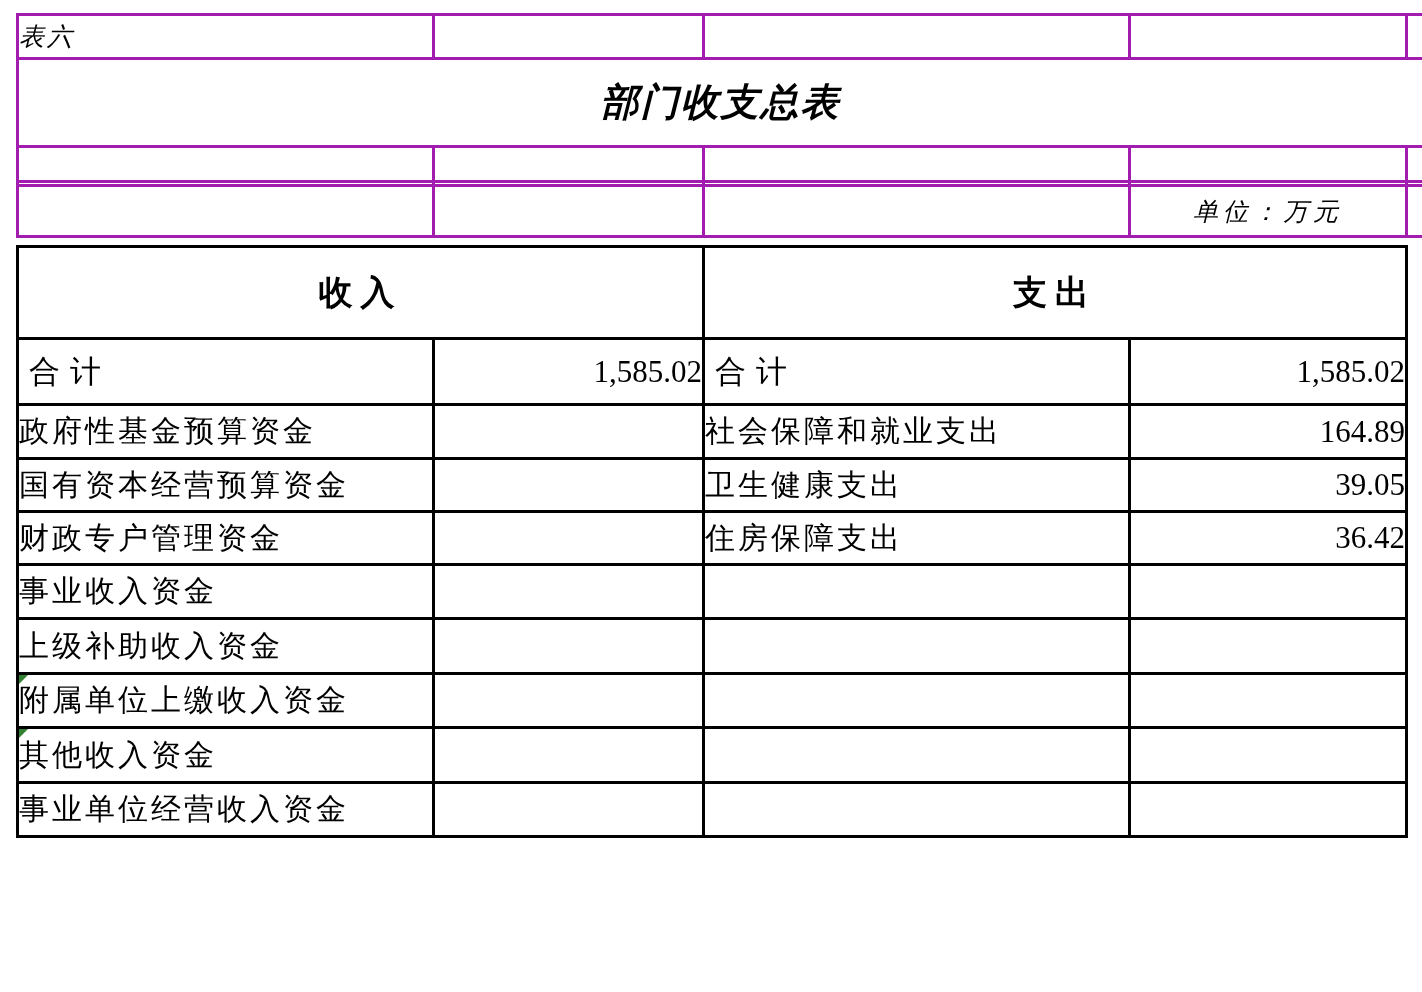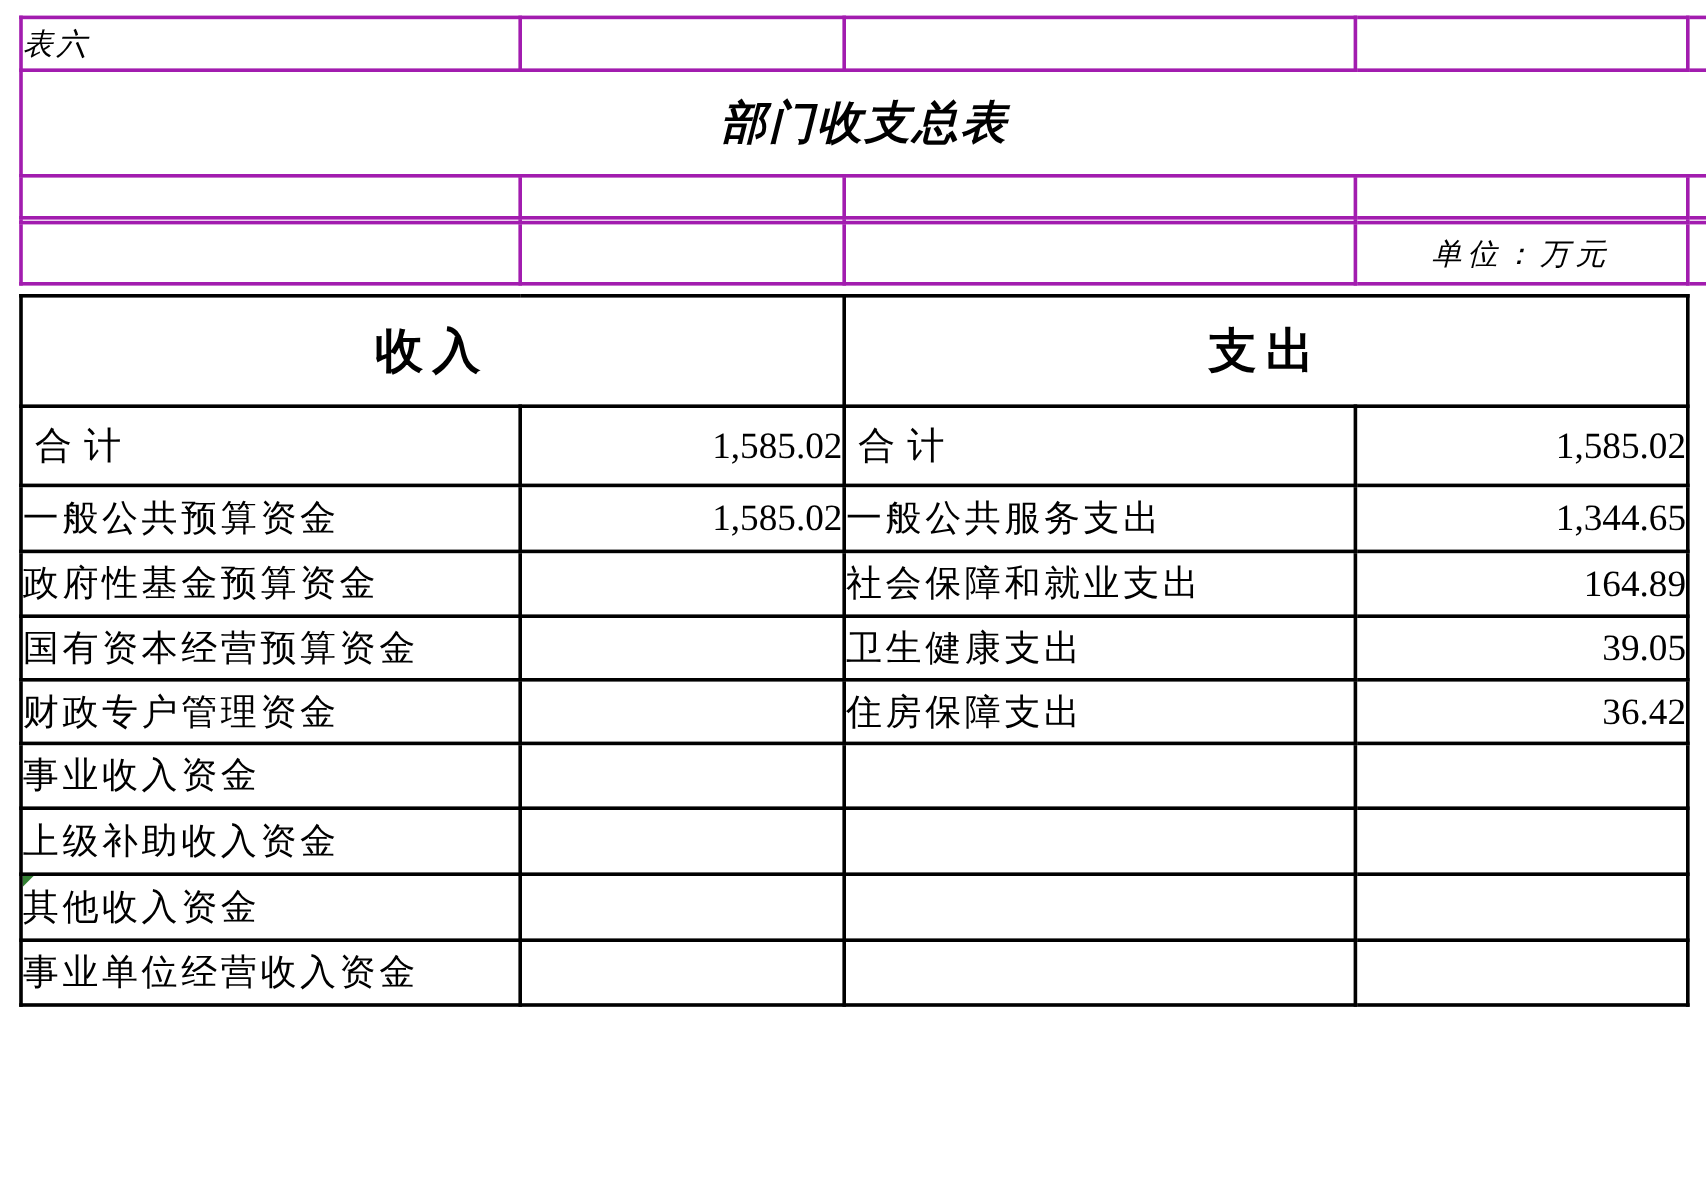"收入" td.h1 { font-size: 40px -> 34px }
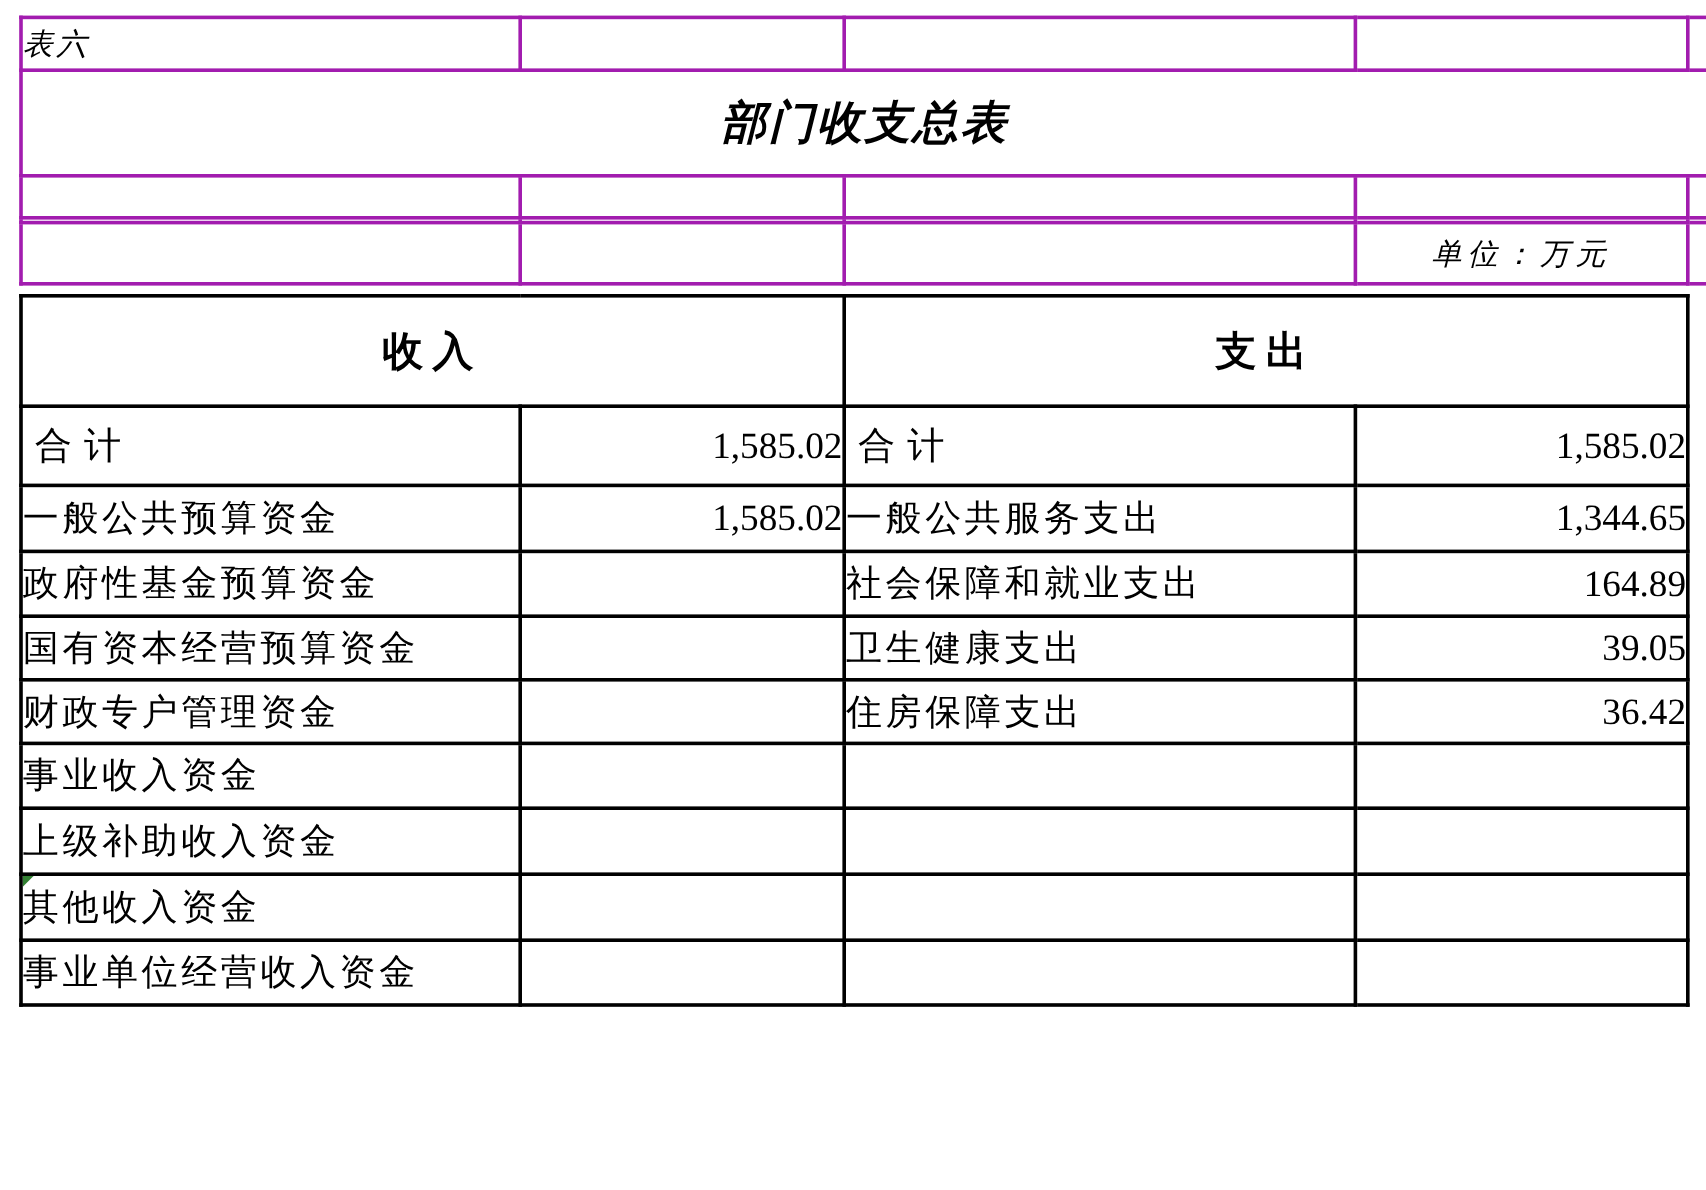"一般公共预算资金" tr { html: <tr> <td>一般公共预算资金</td> <td>1,585.02</td> <td>一般公共服务支出</td> <td>1,344.65</td> </tr> -> none }
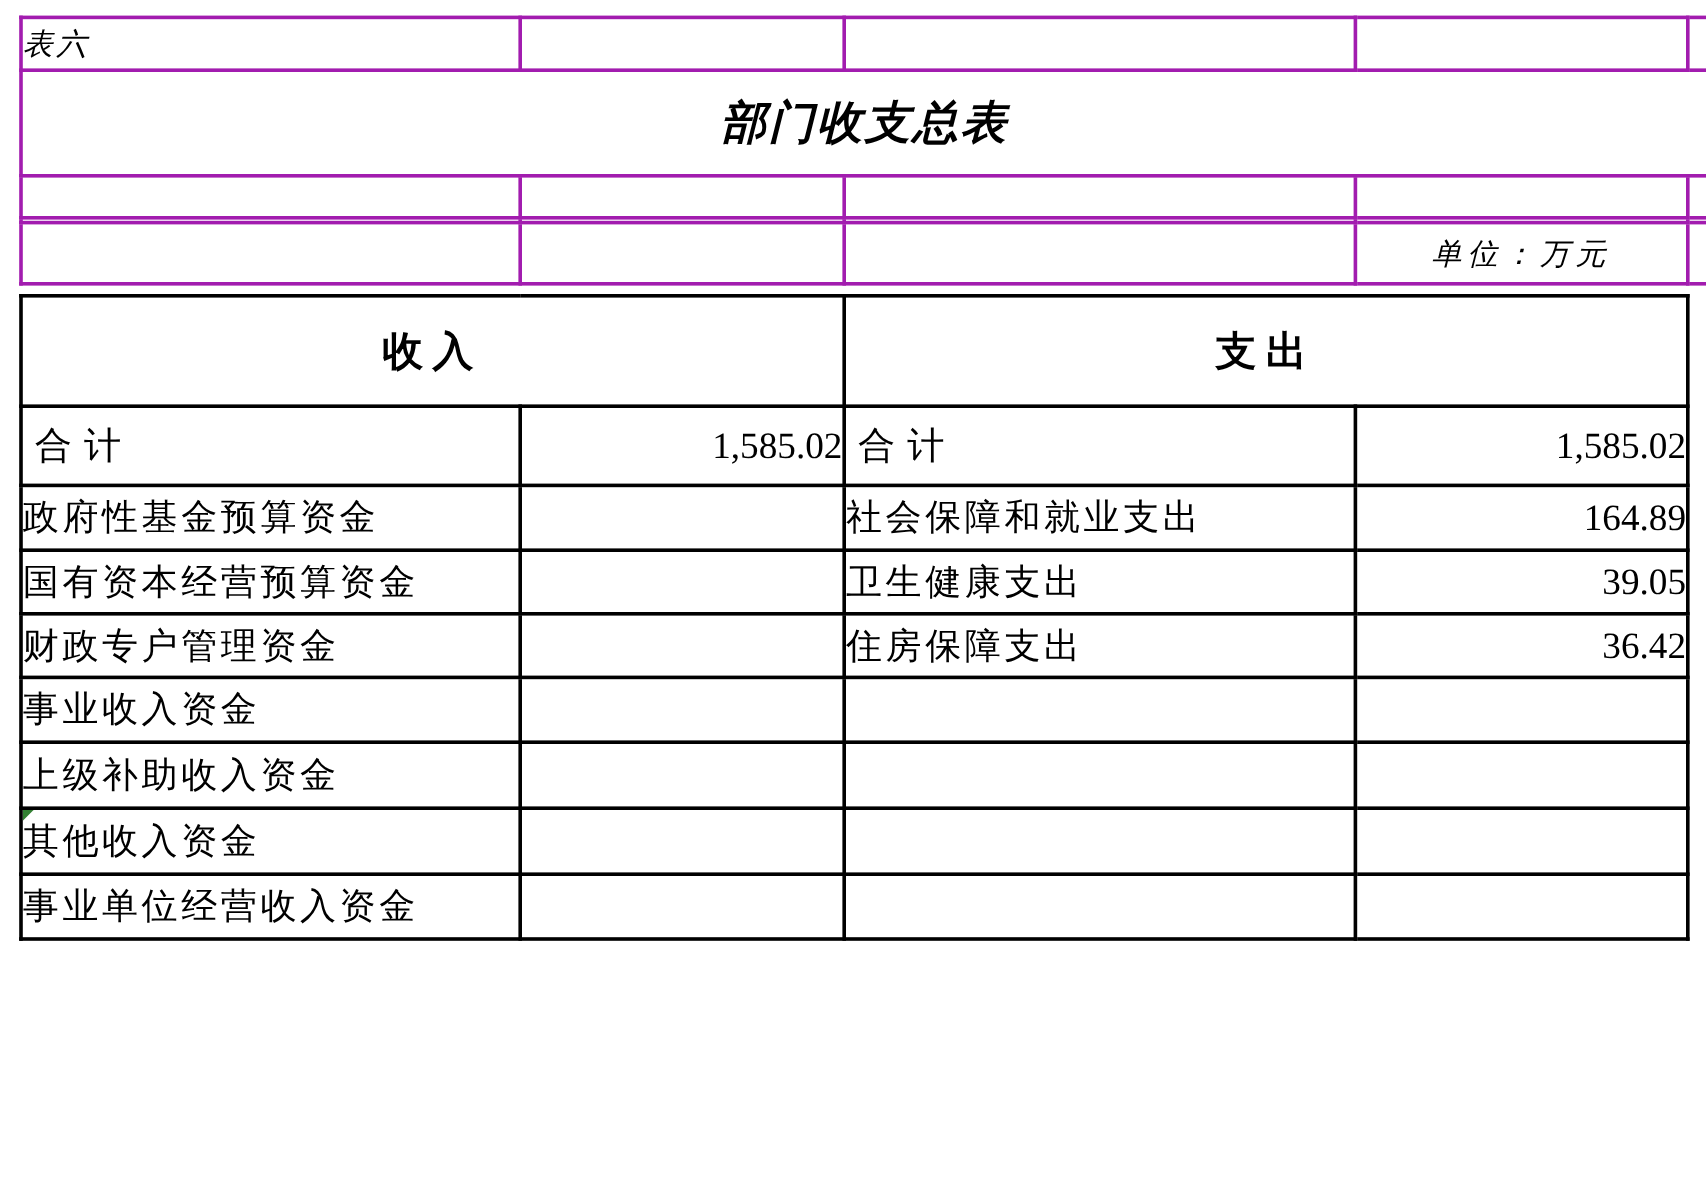"附属单位上缴收入资金" tr { html: none -> <tr> <td><span></span><span>附属单位上缴收入资金</span></td> <td></td> <td></td> <td></td> </tr> }
